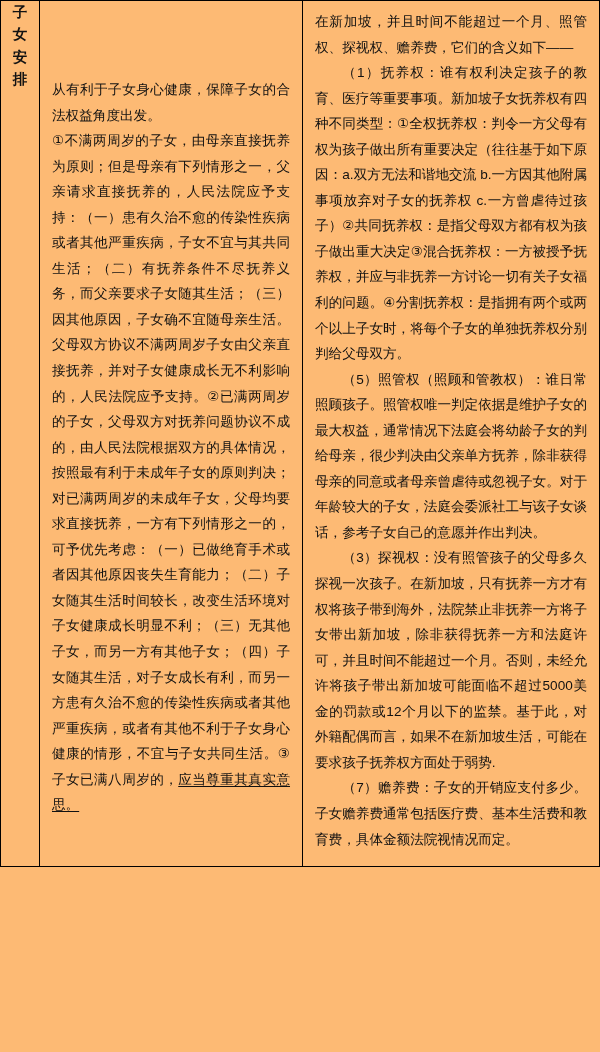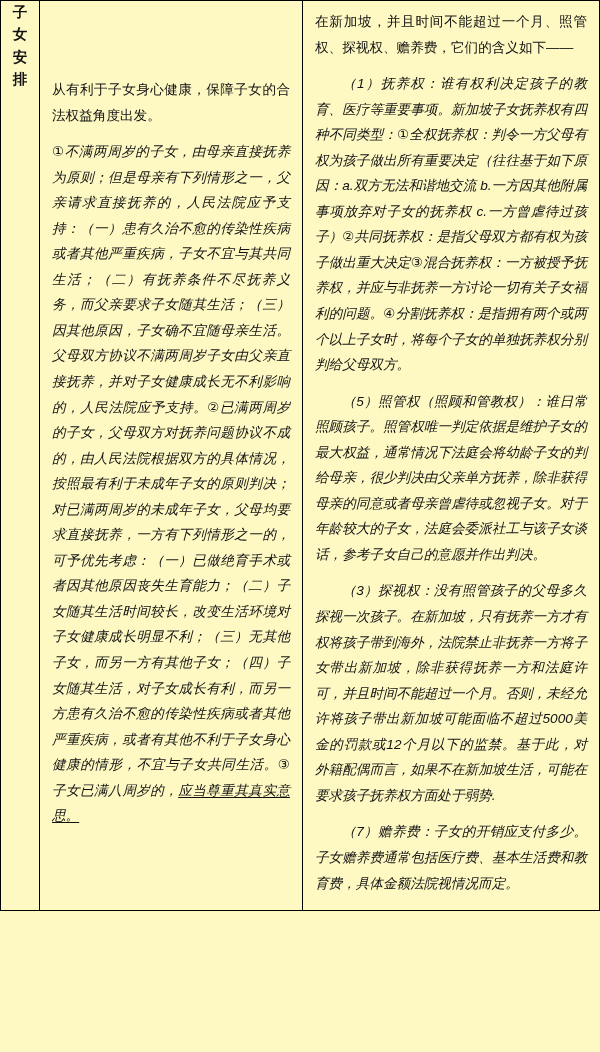"子女安排" .page { background: #fef9c3 -> #fdba74 }
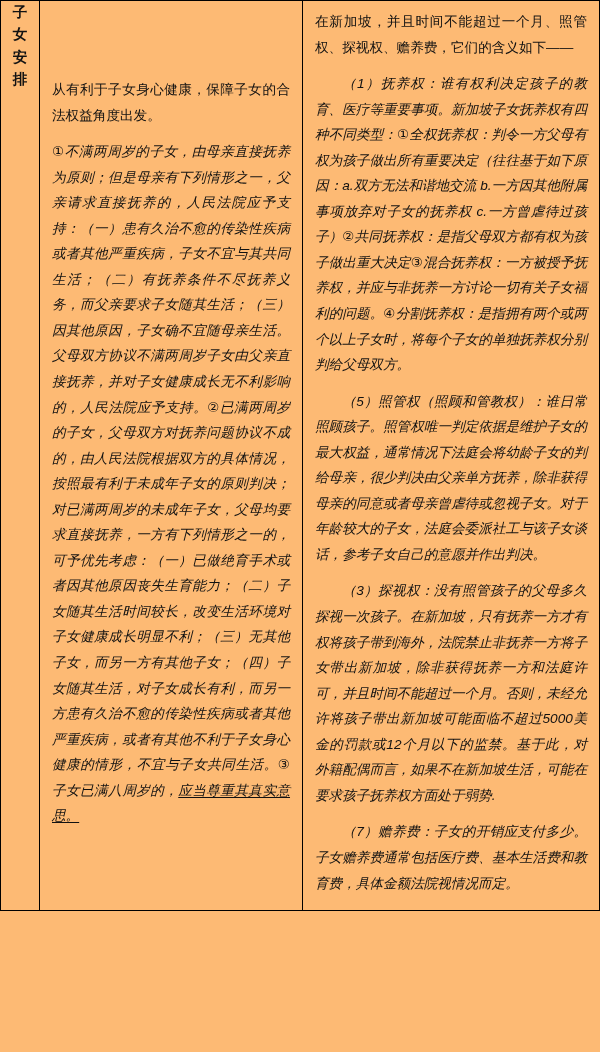"（1）抚养权：谁有权利决定孩子的教育、医疗等重要事项。新加坡子女抚养权有四种不同" p.para + p.para { font-style: italic -> none; margin-top: 11px -> 0px }
